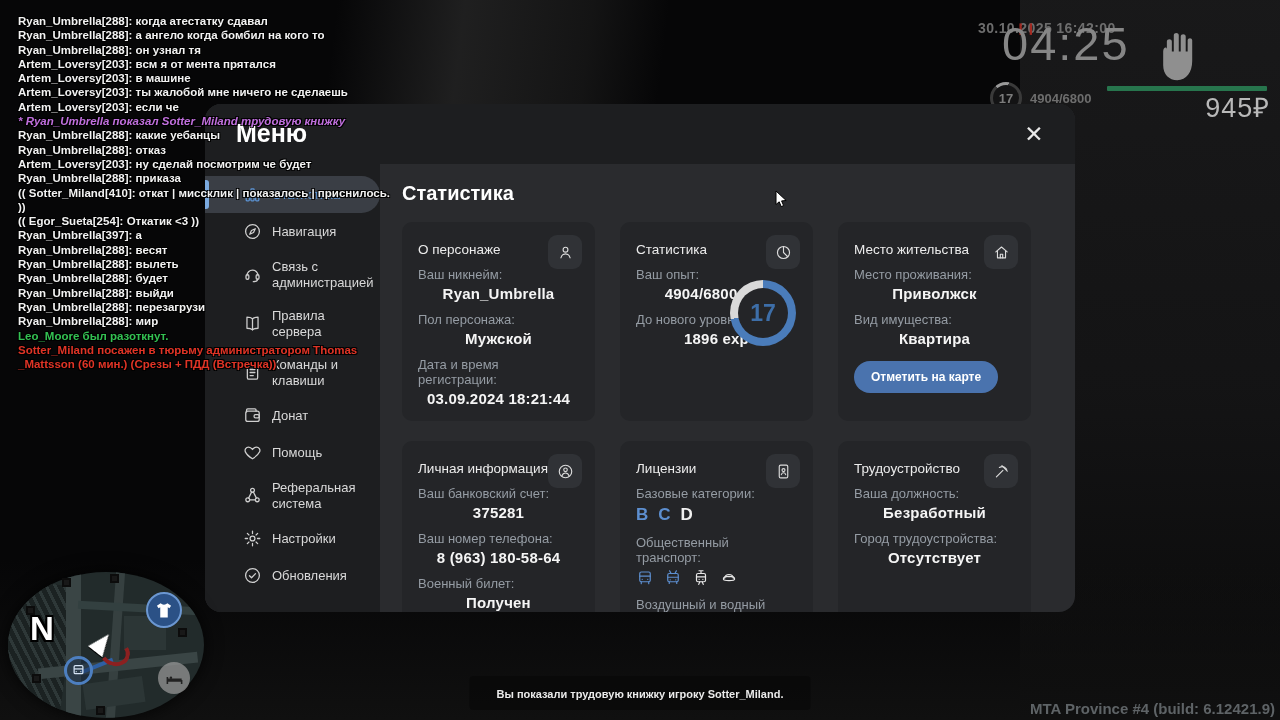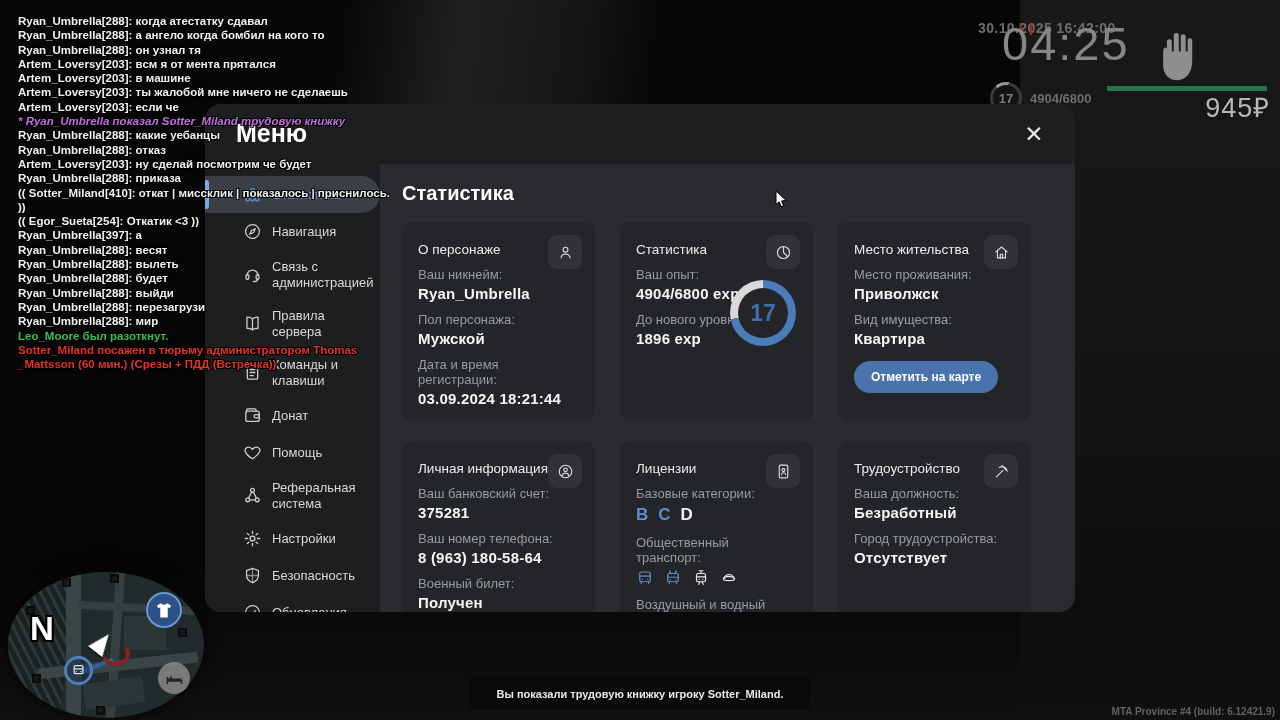"Ryan_Umbrella" .f-value { text-align: none -> center }
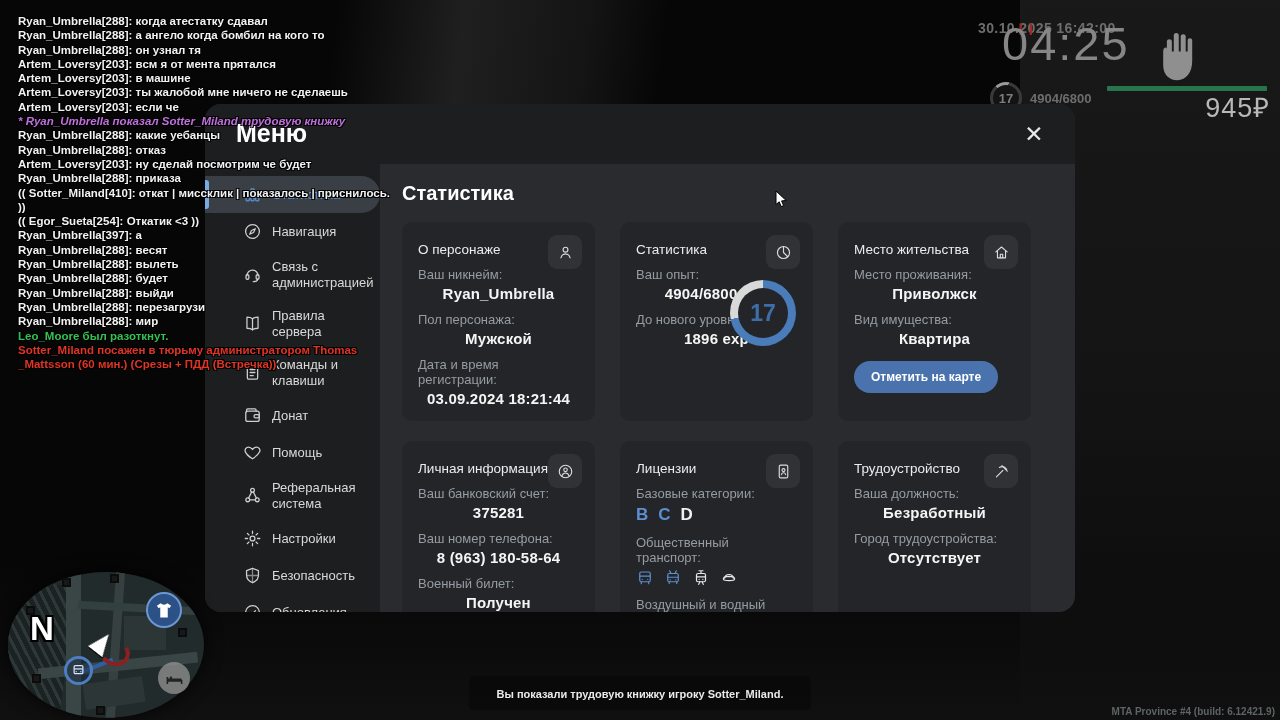"Безопасность" div.side-item { html: <div> <span><svg> <path></path> <path></path> </svg></span> <span>Безопасность</span> </div> -> none }
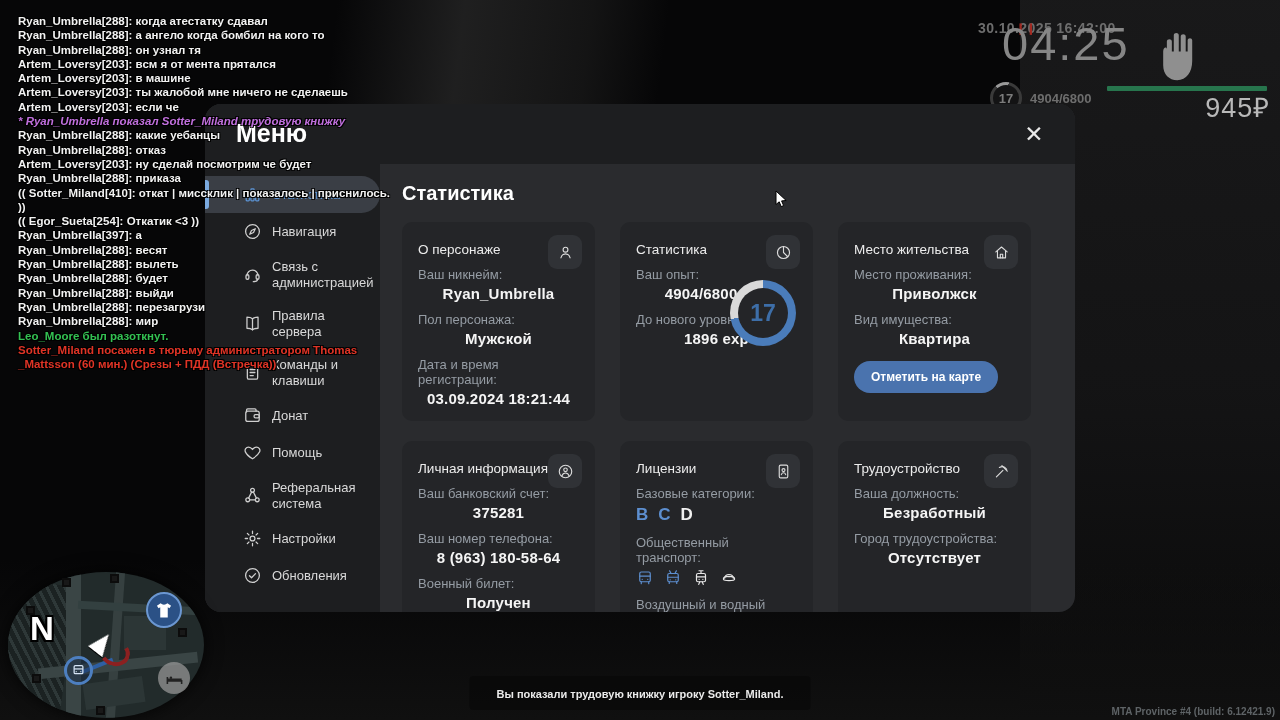"MTA Province #4 (build: 6.12421.9)" .version { font-size: 10px -> 15px }
